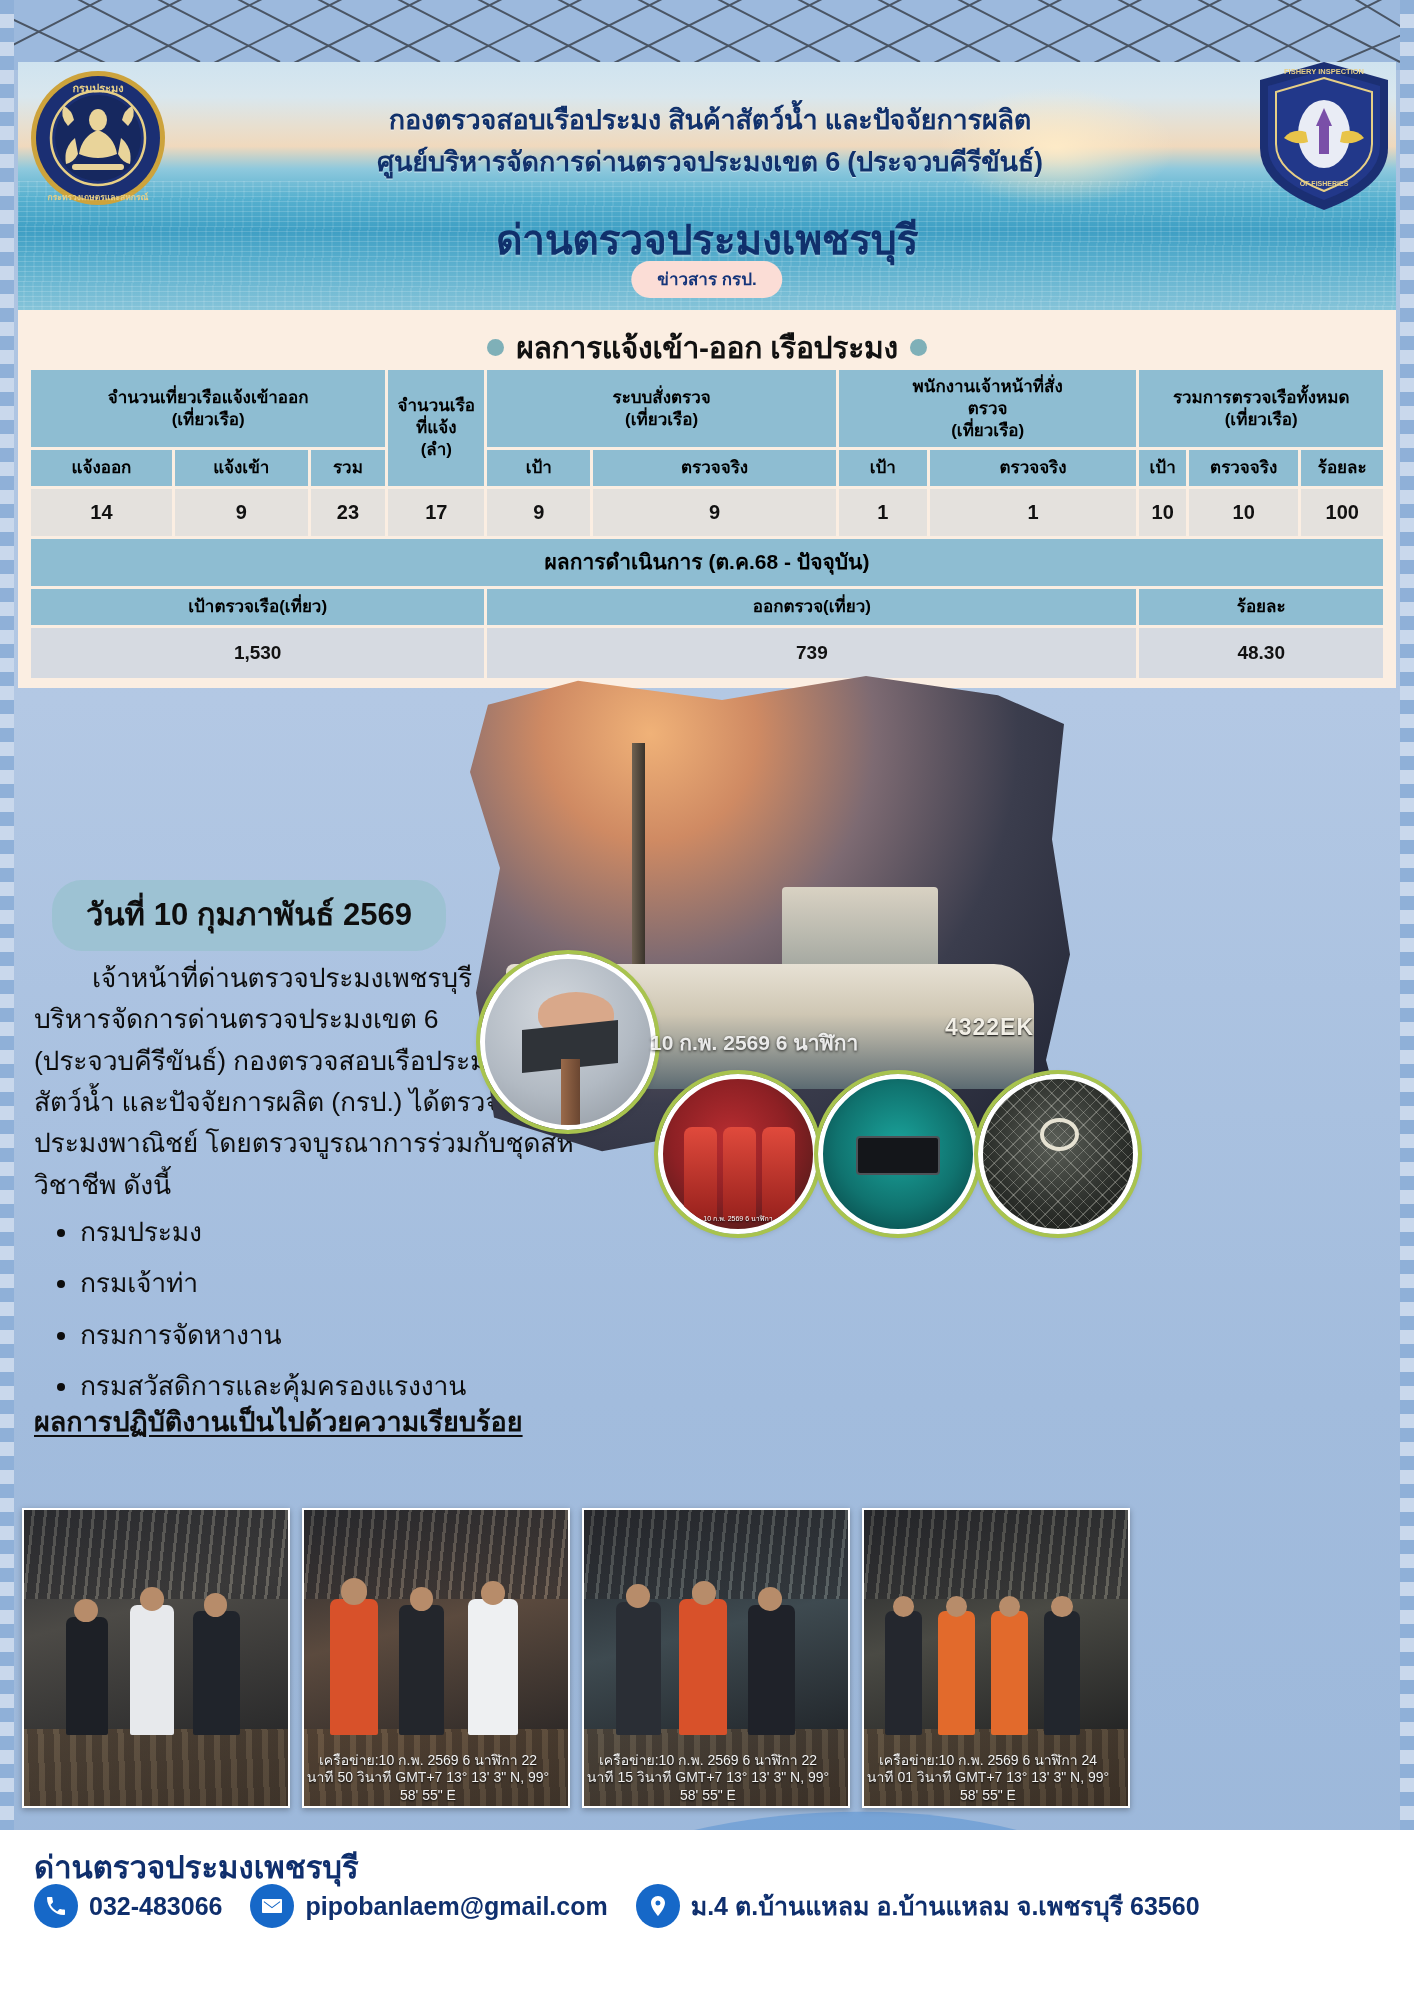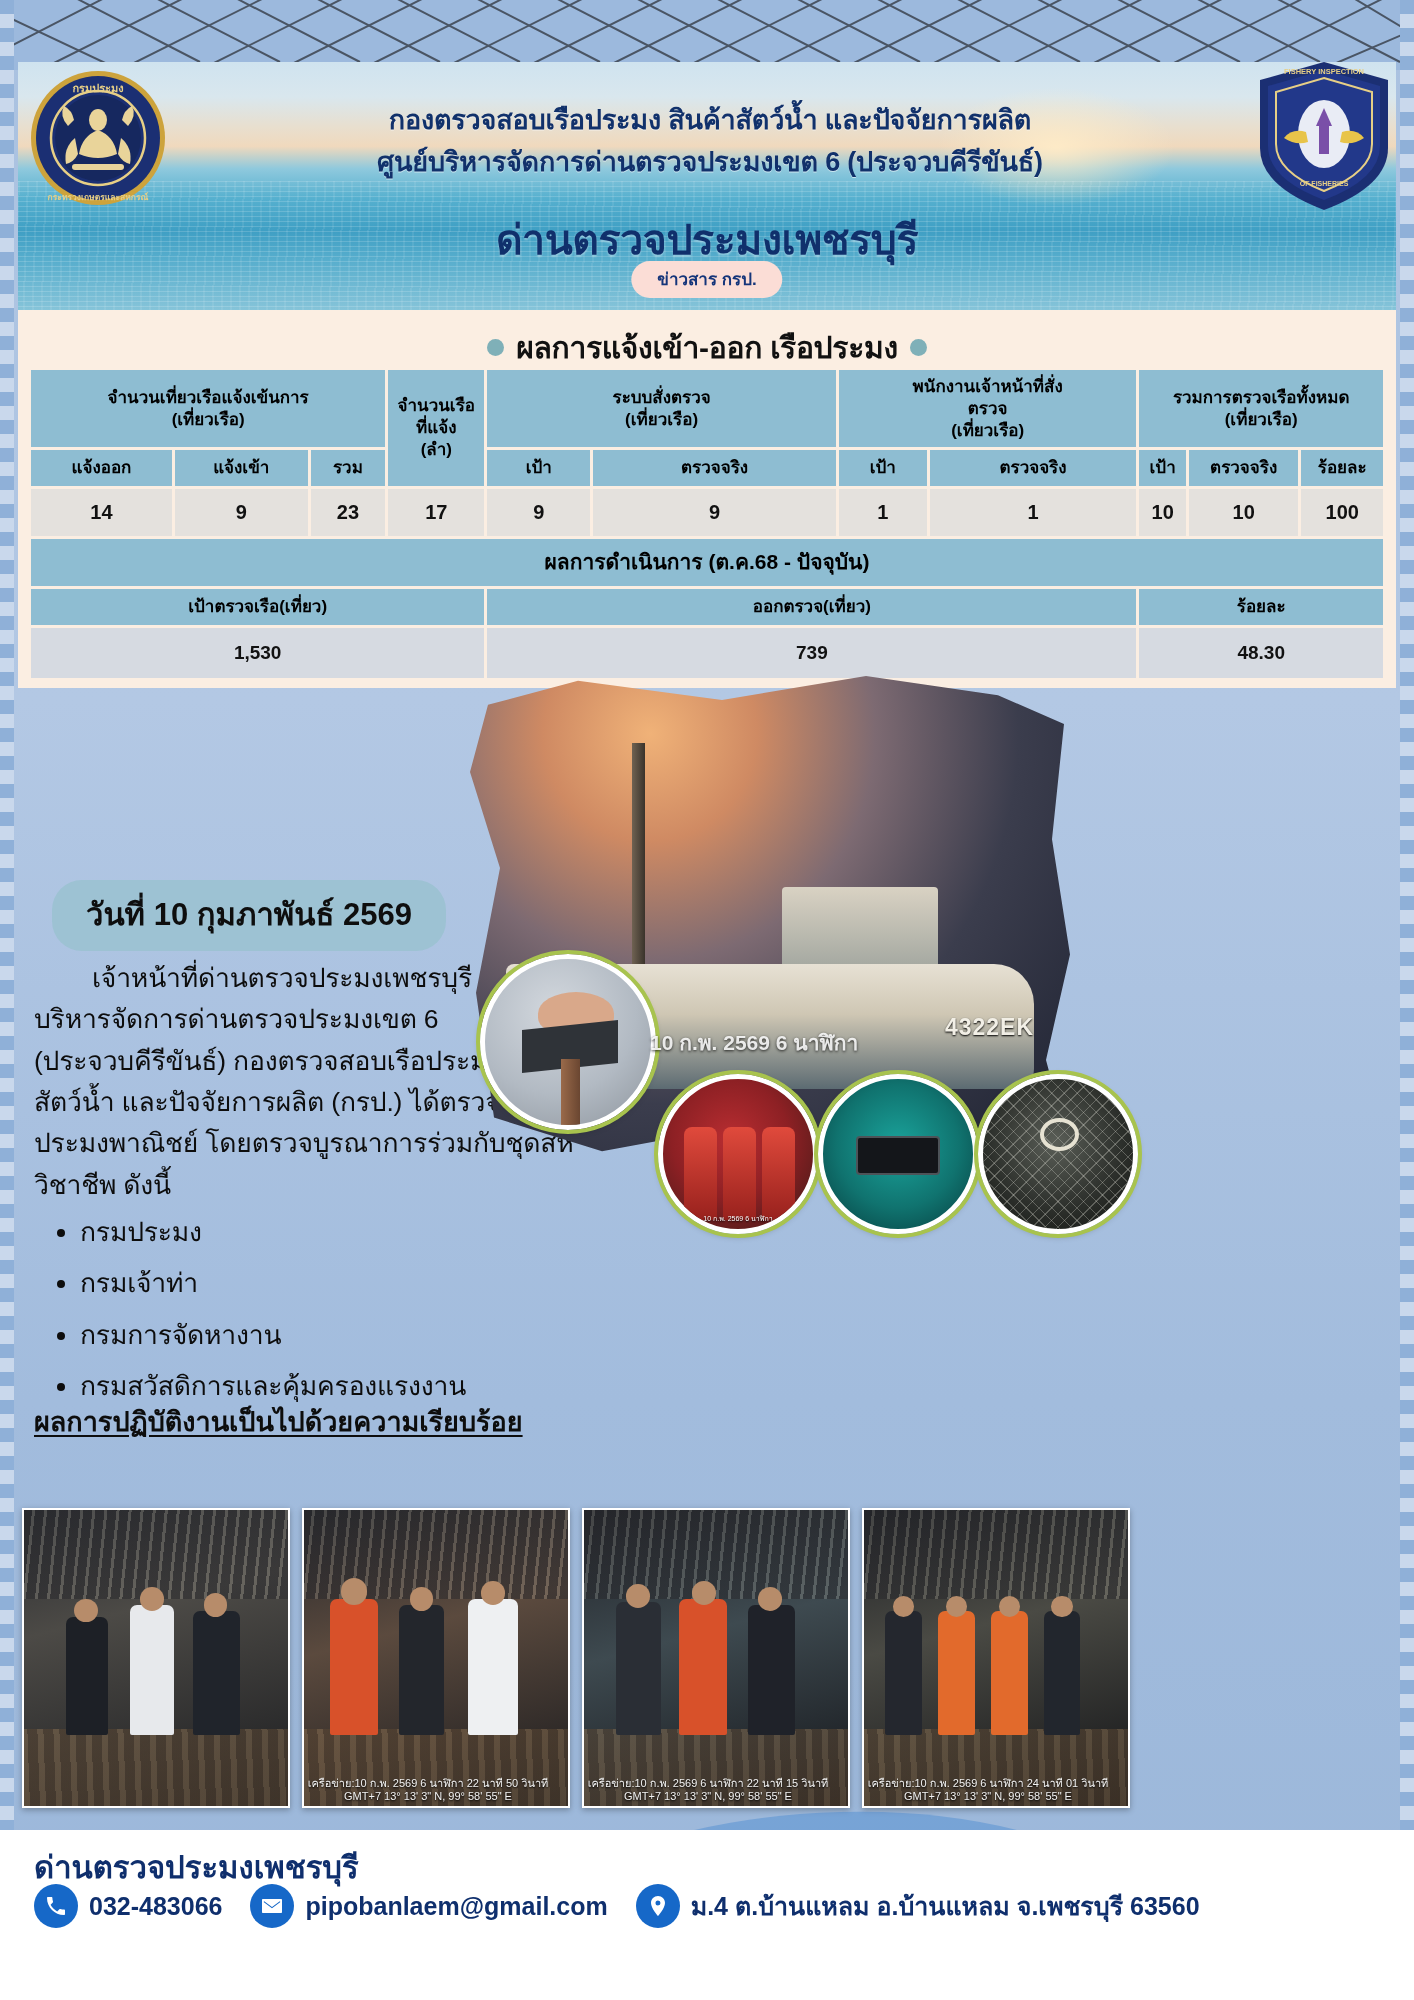"จำนวนเที่ยวเรือแจ้งเข้นการ" span { text: จำนวนเที่ยวเรือแจ้งเข้นการ -> จำนวนเที่ยวเรือแจ้งเข้าออก }
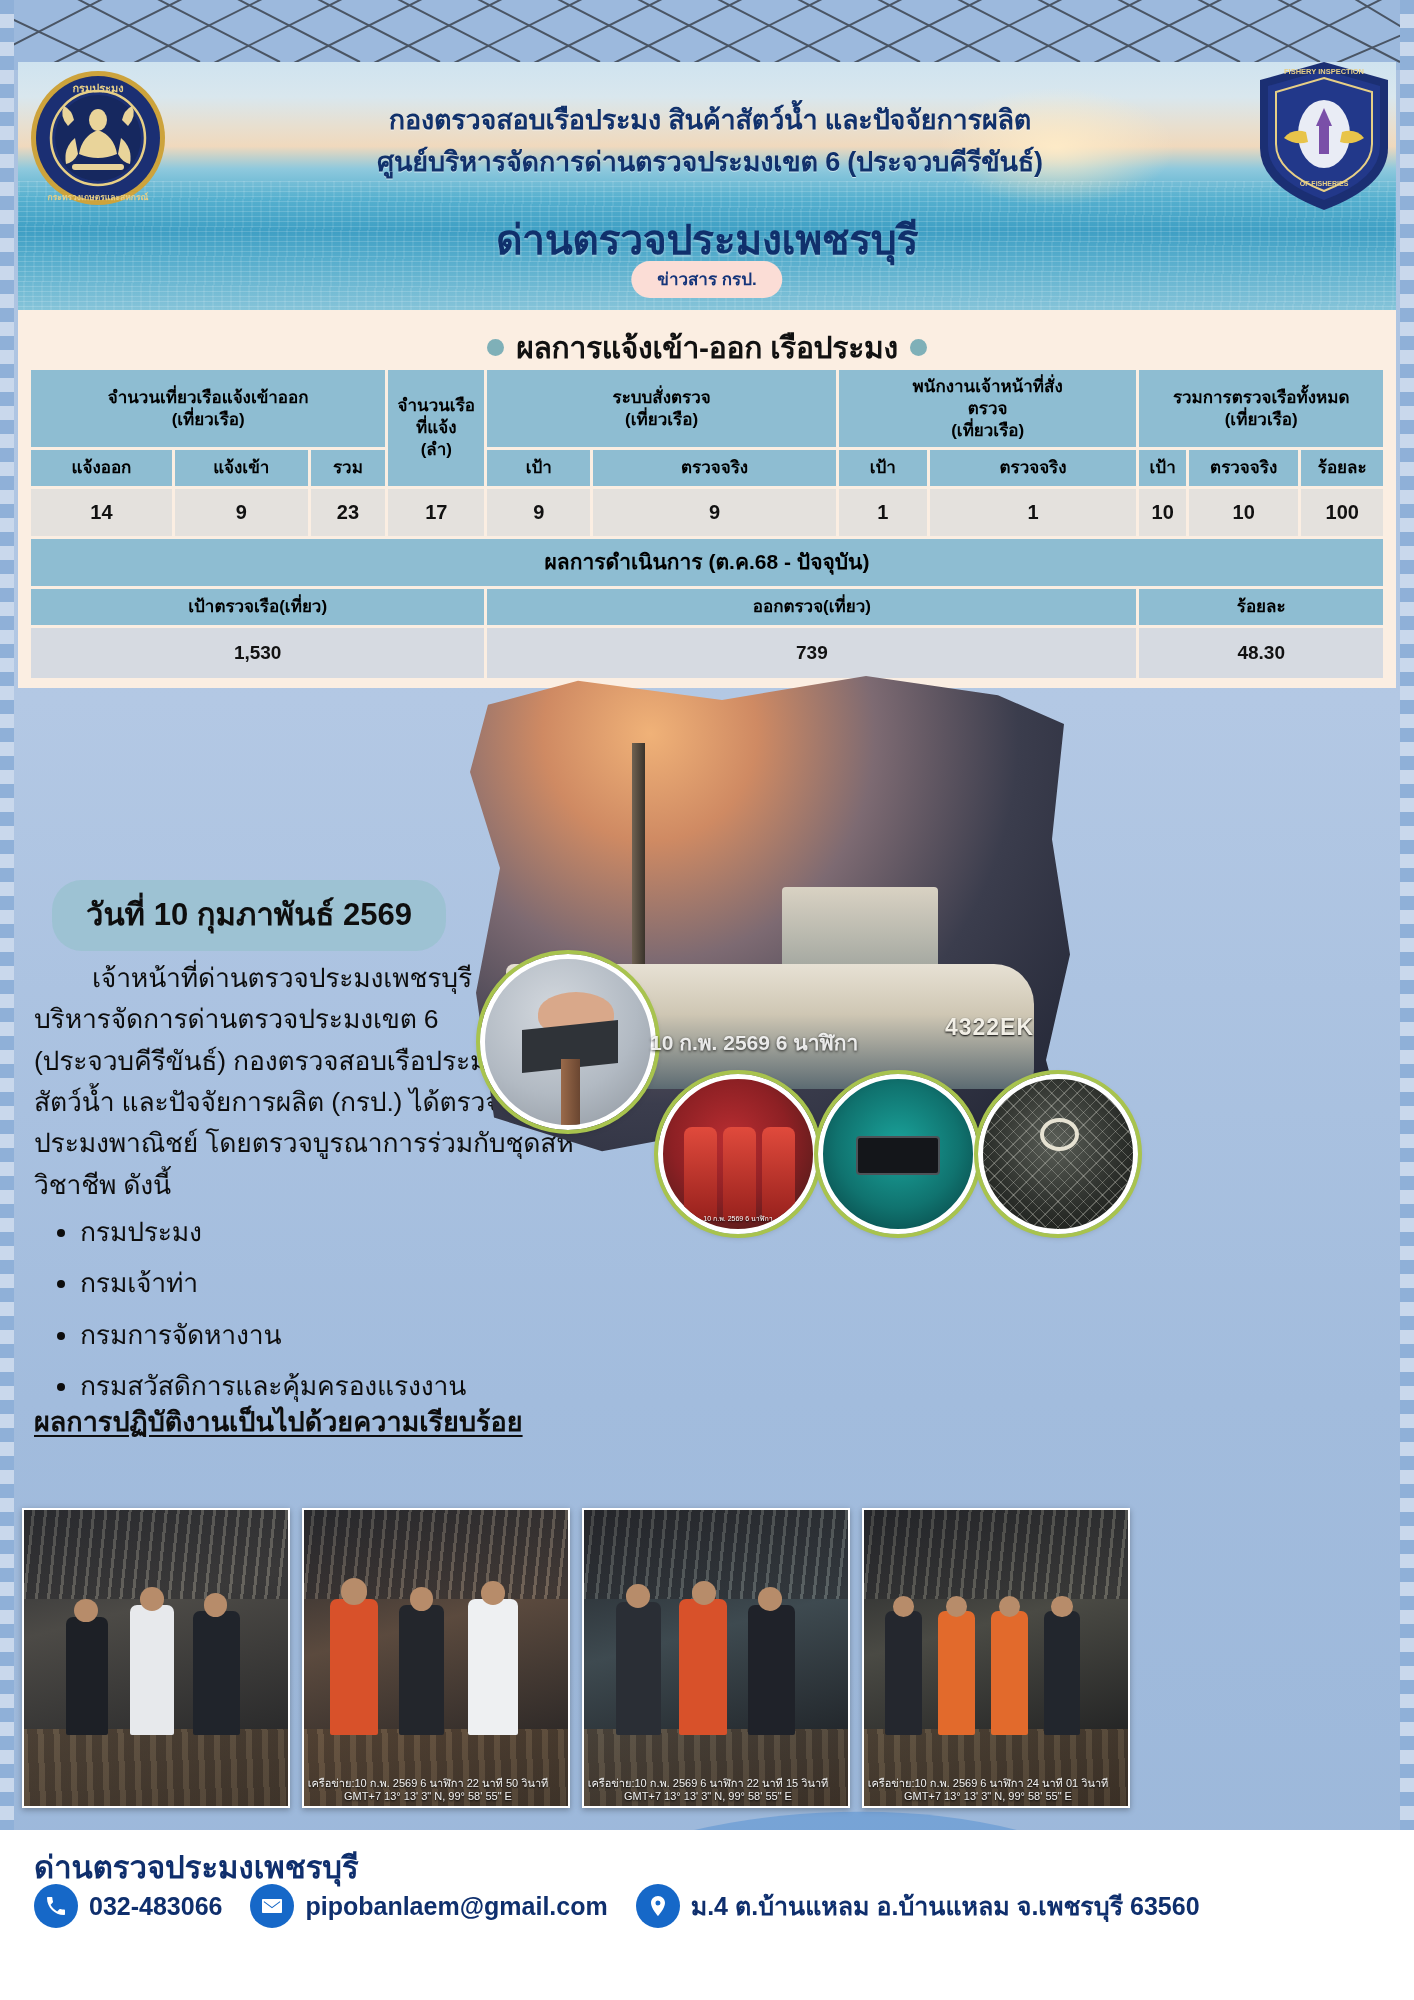"เครือข่าย:10 ก.พ. 2569 6 นาฬิกา" .gps { font-size: 11px -> 14px }
